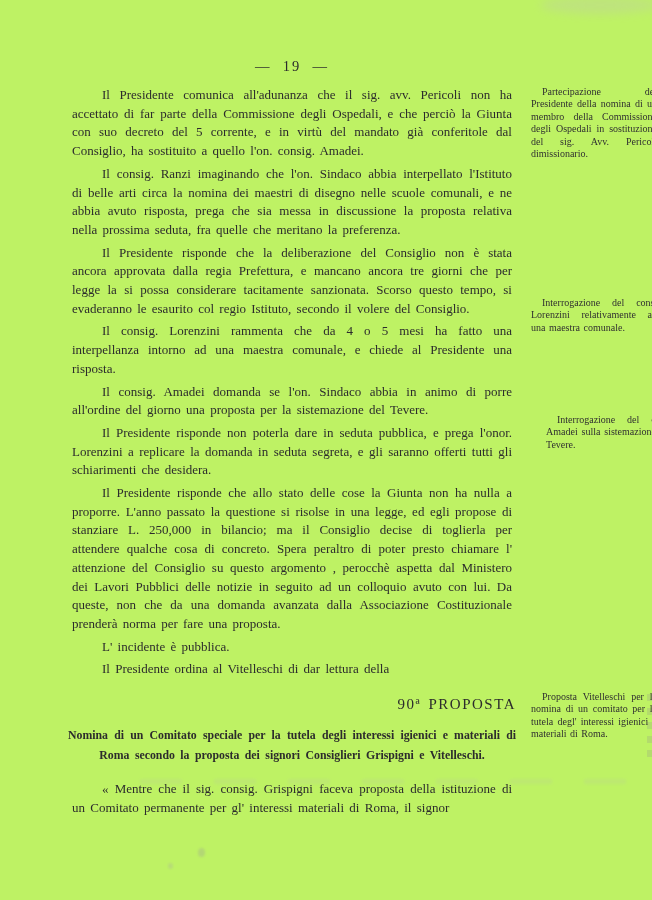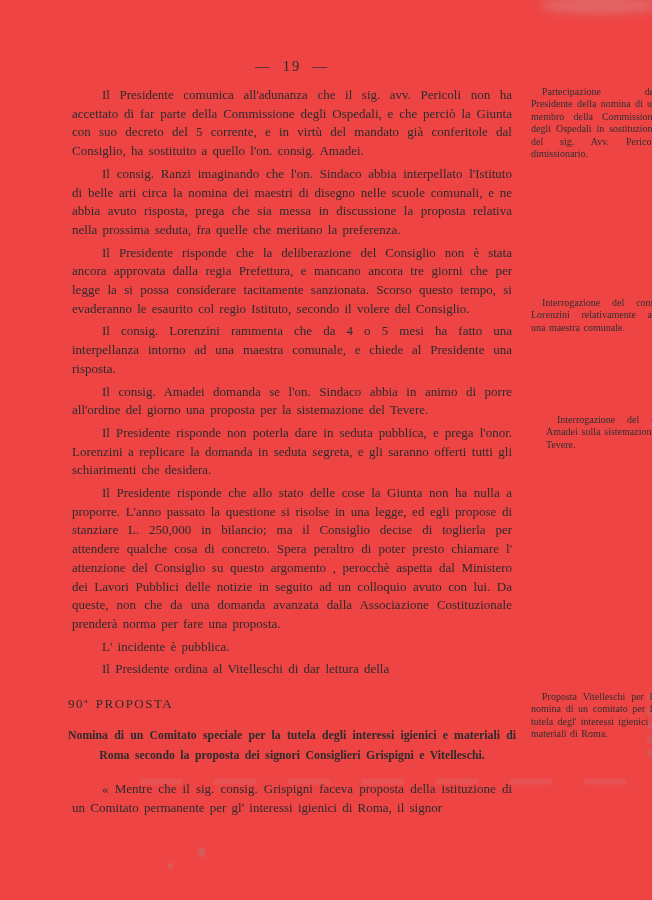"— 19 —" .page { background: #ef4444 -> #bef264 }
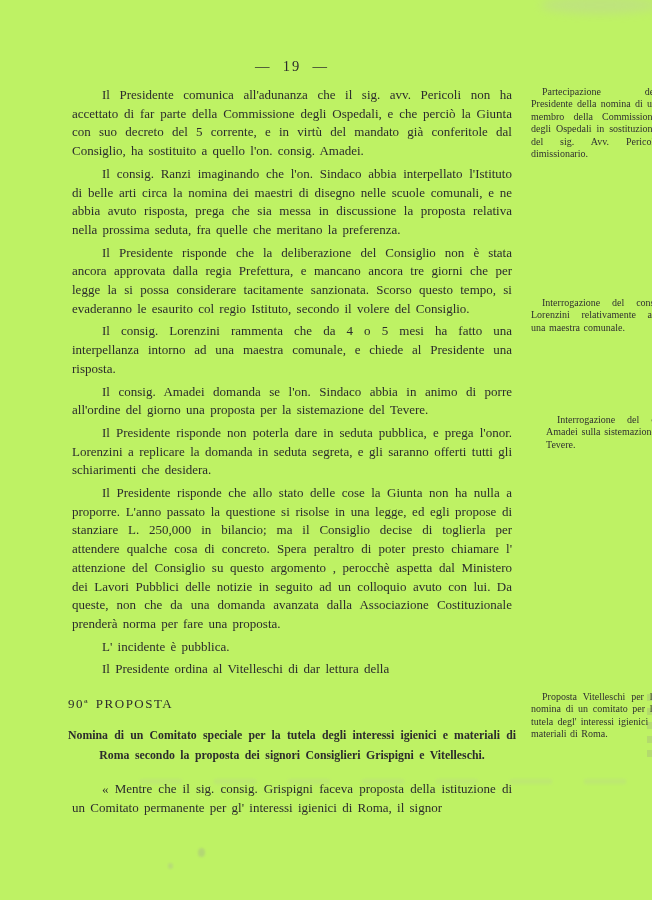"90ª PROPOSTA" .heading { font-size: 13px -> 15px; text-align: left -> right }
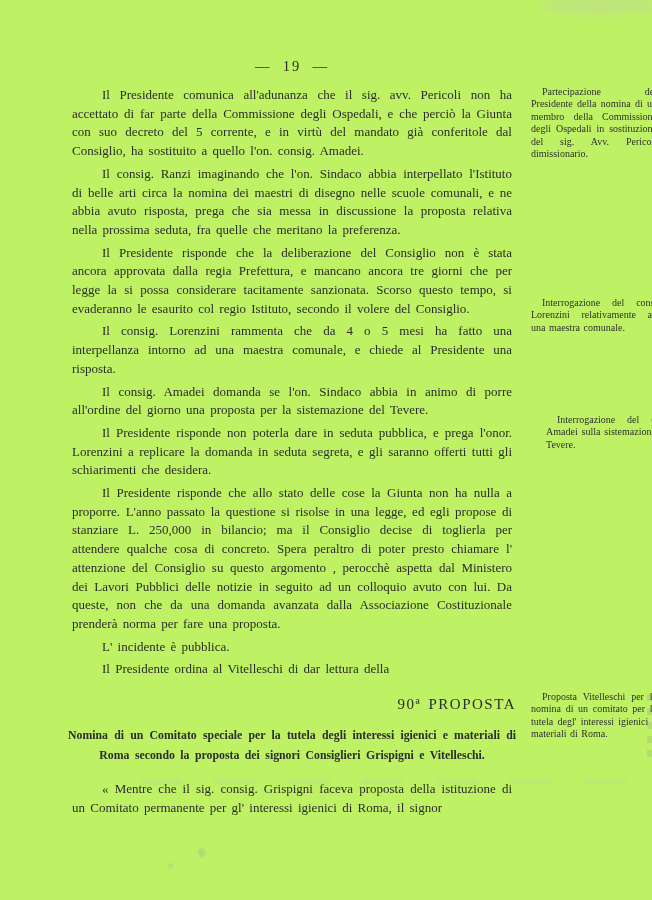"« Mentre che il sig." p.body-par { text: igienici -> materiali }
